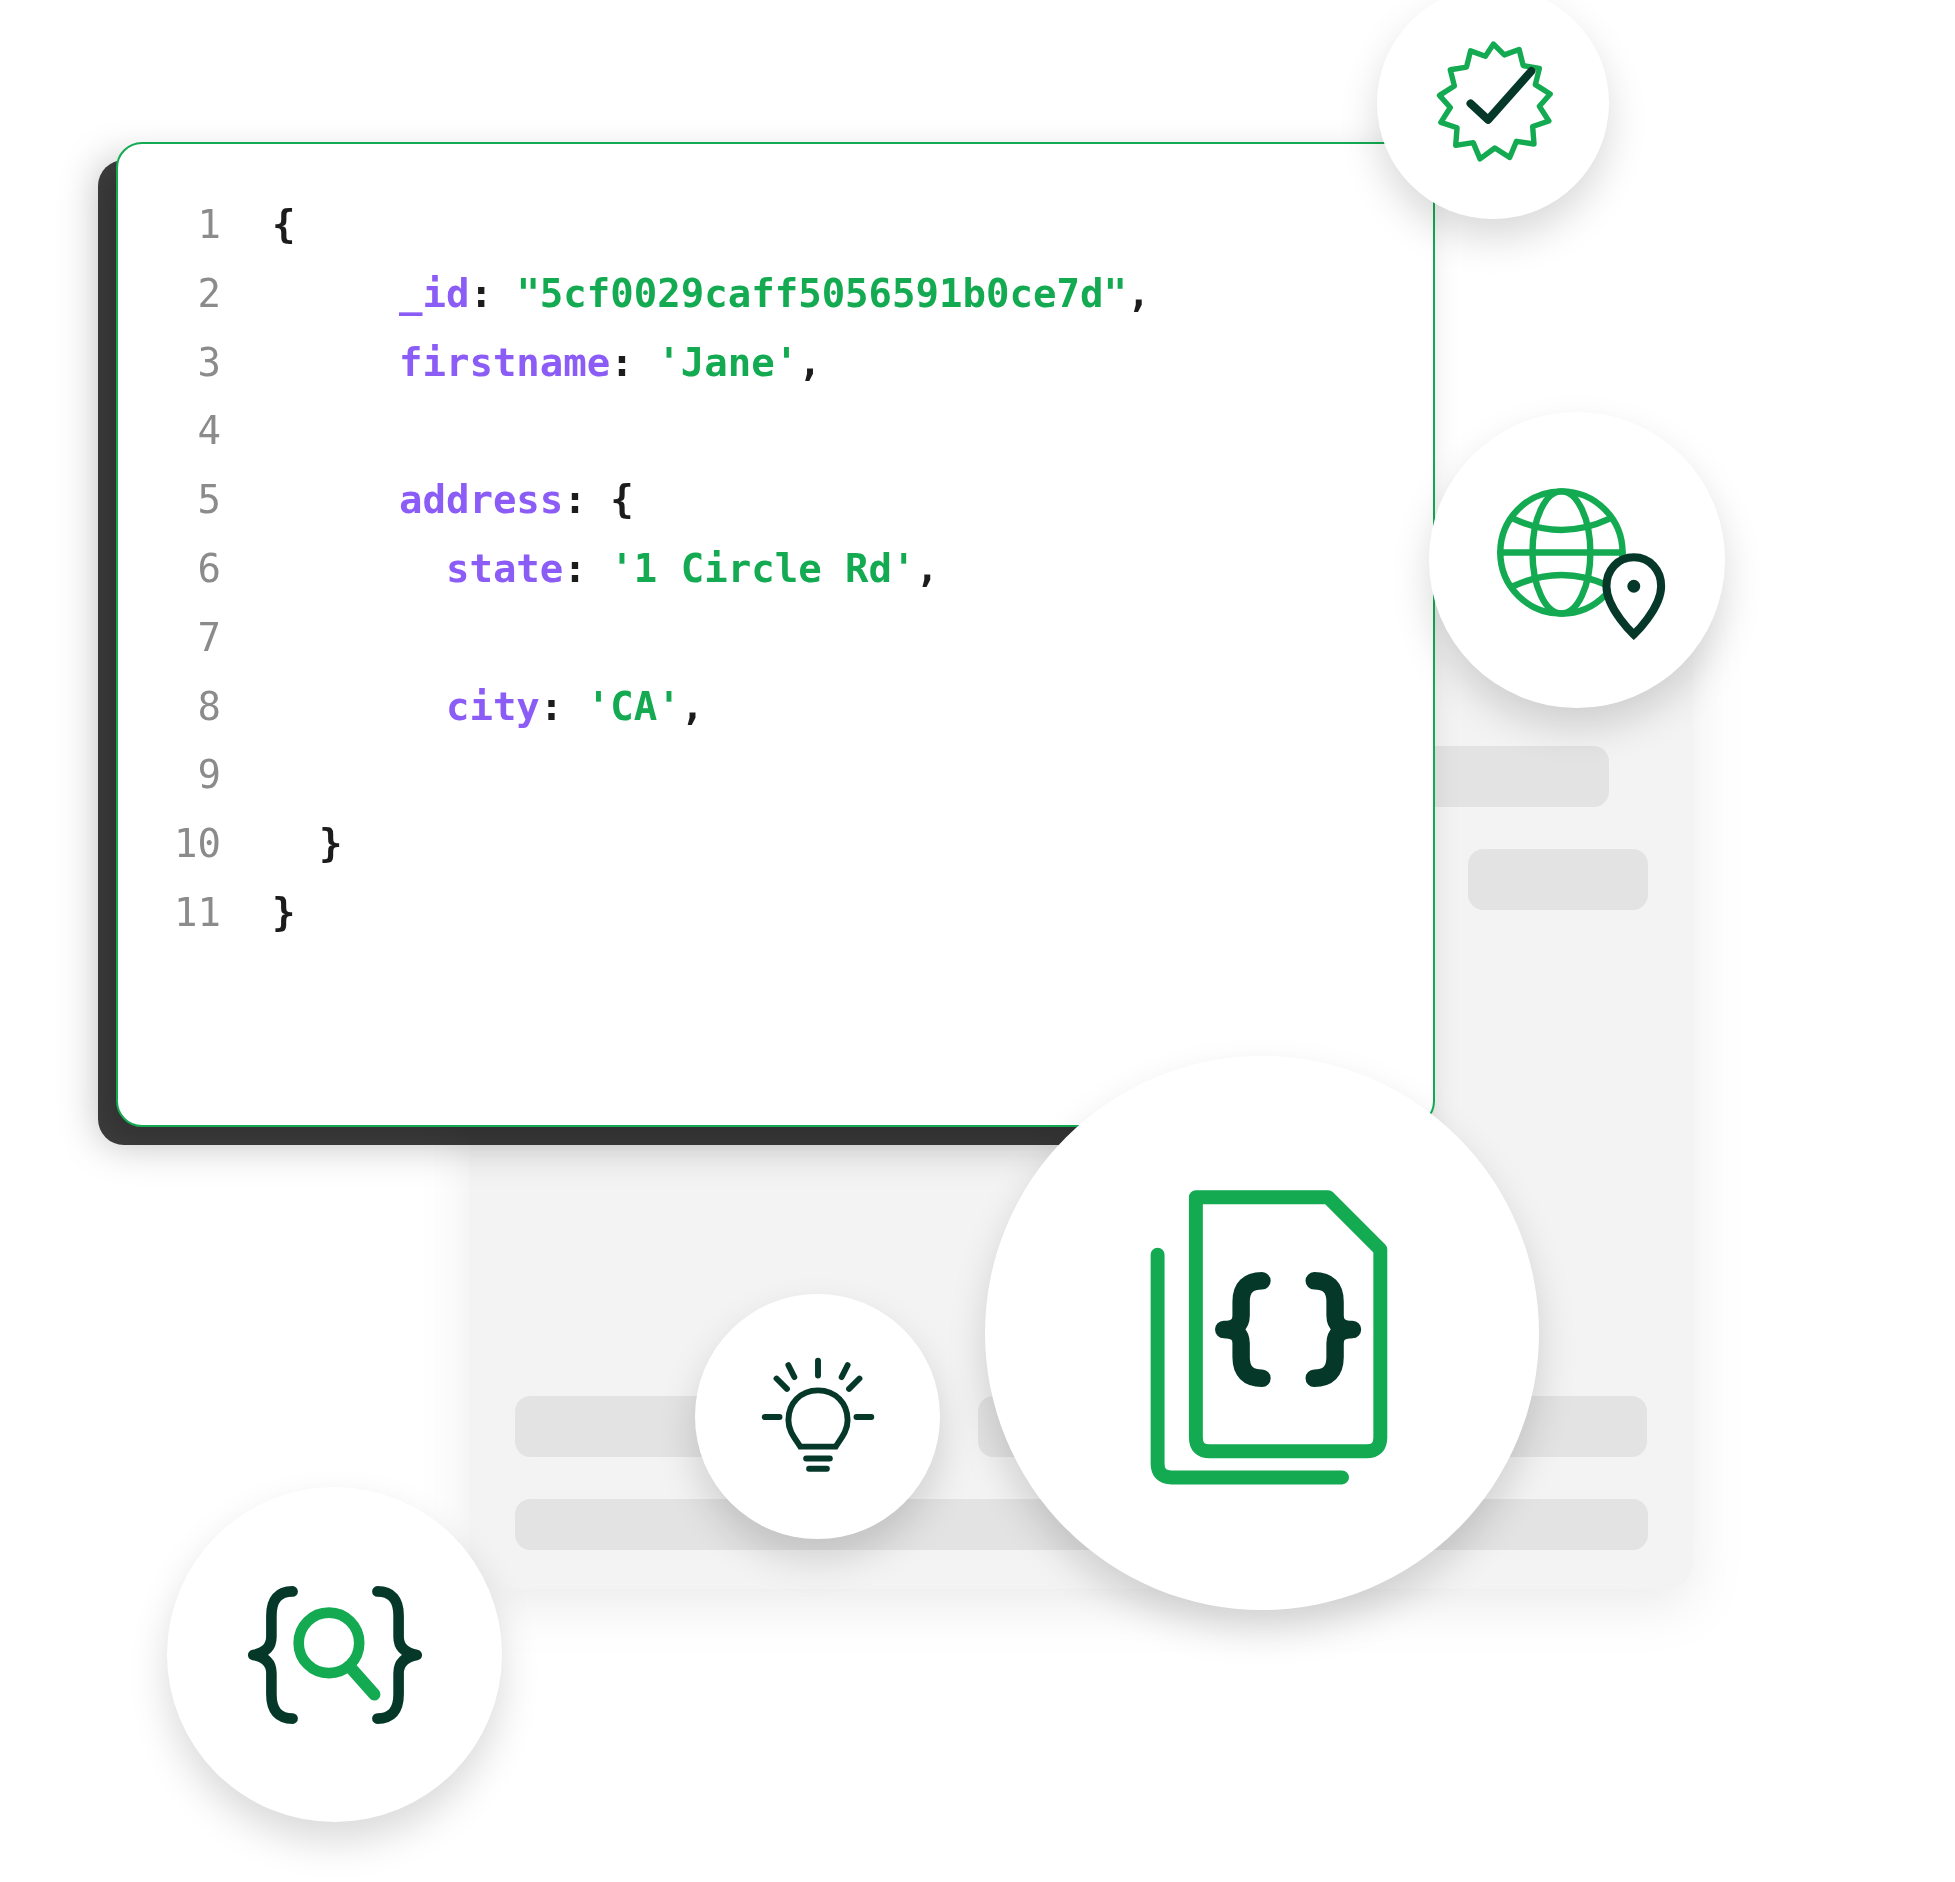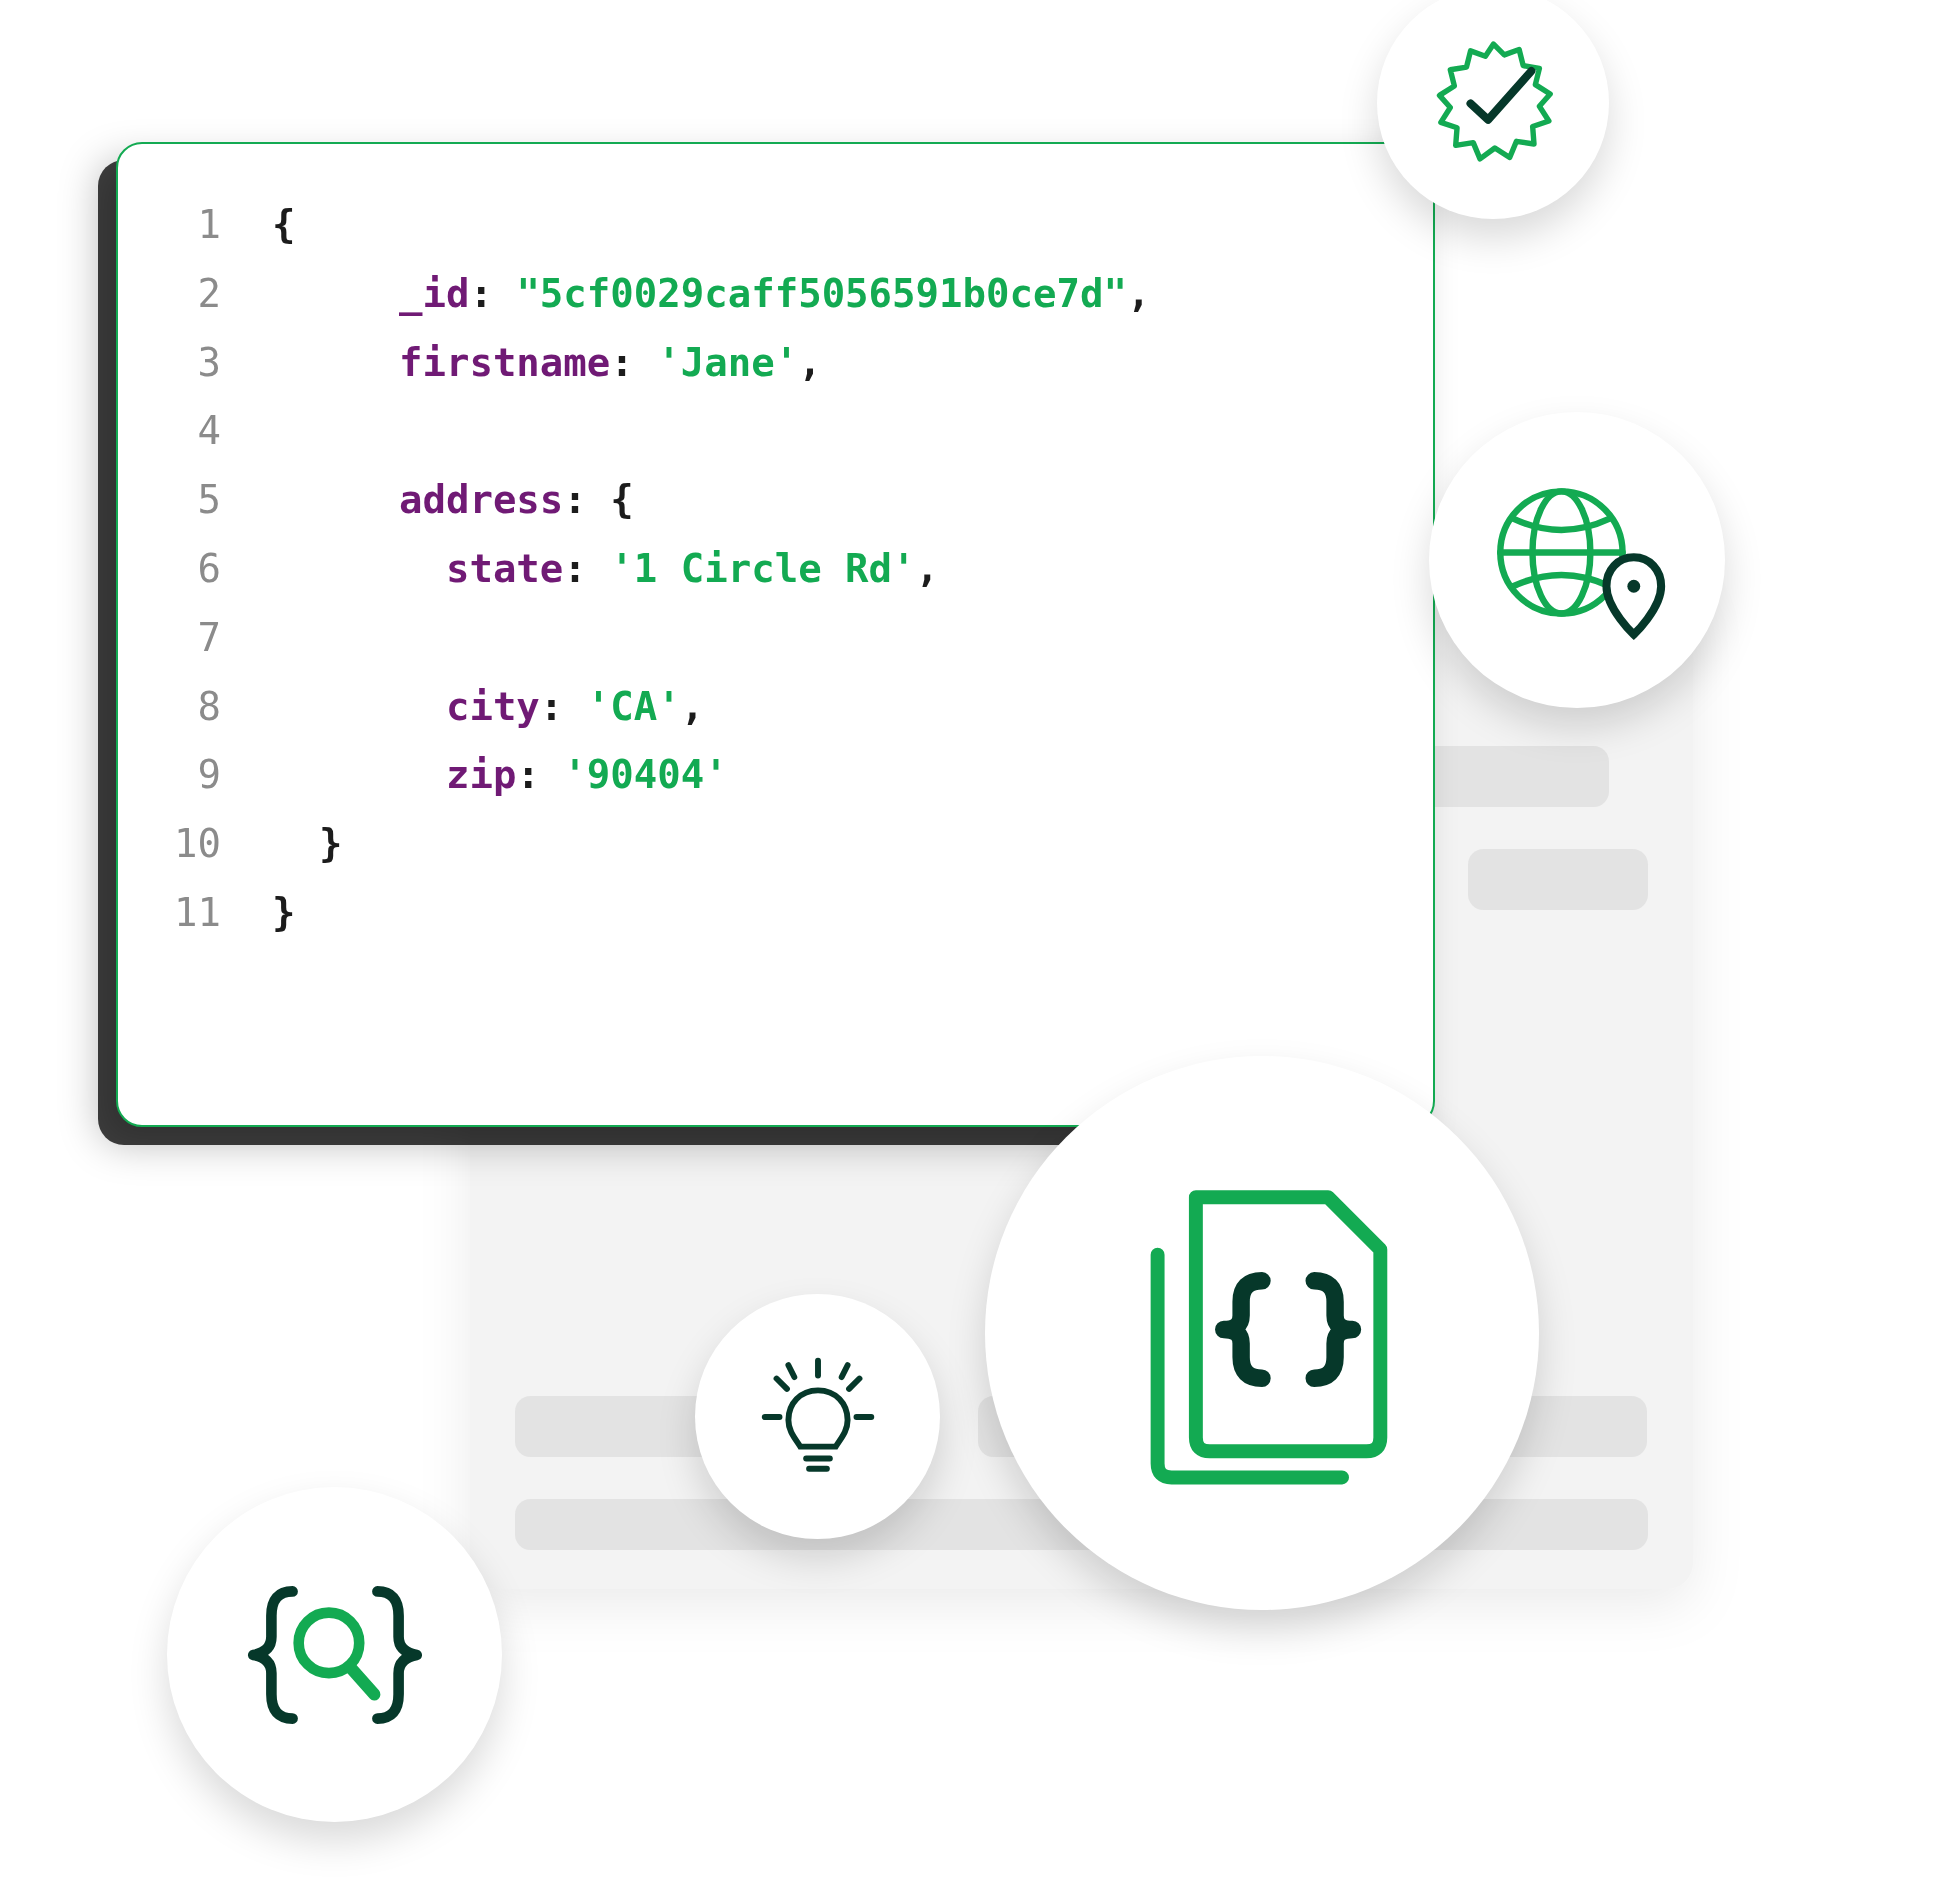"_id" .k-key { color: #701a75 -> #8b5cf6 }
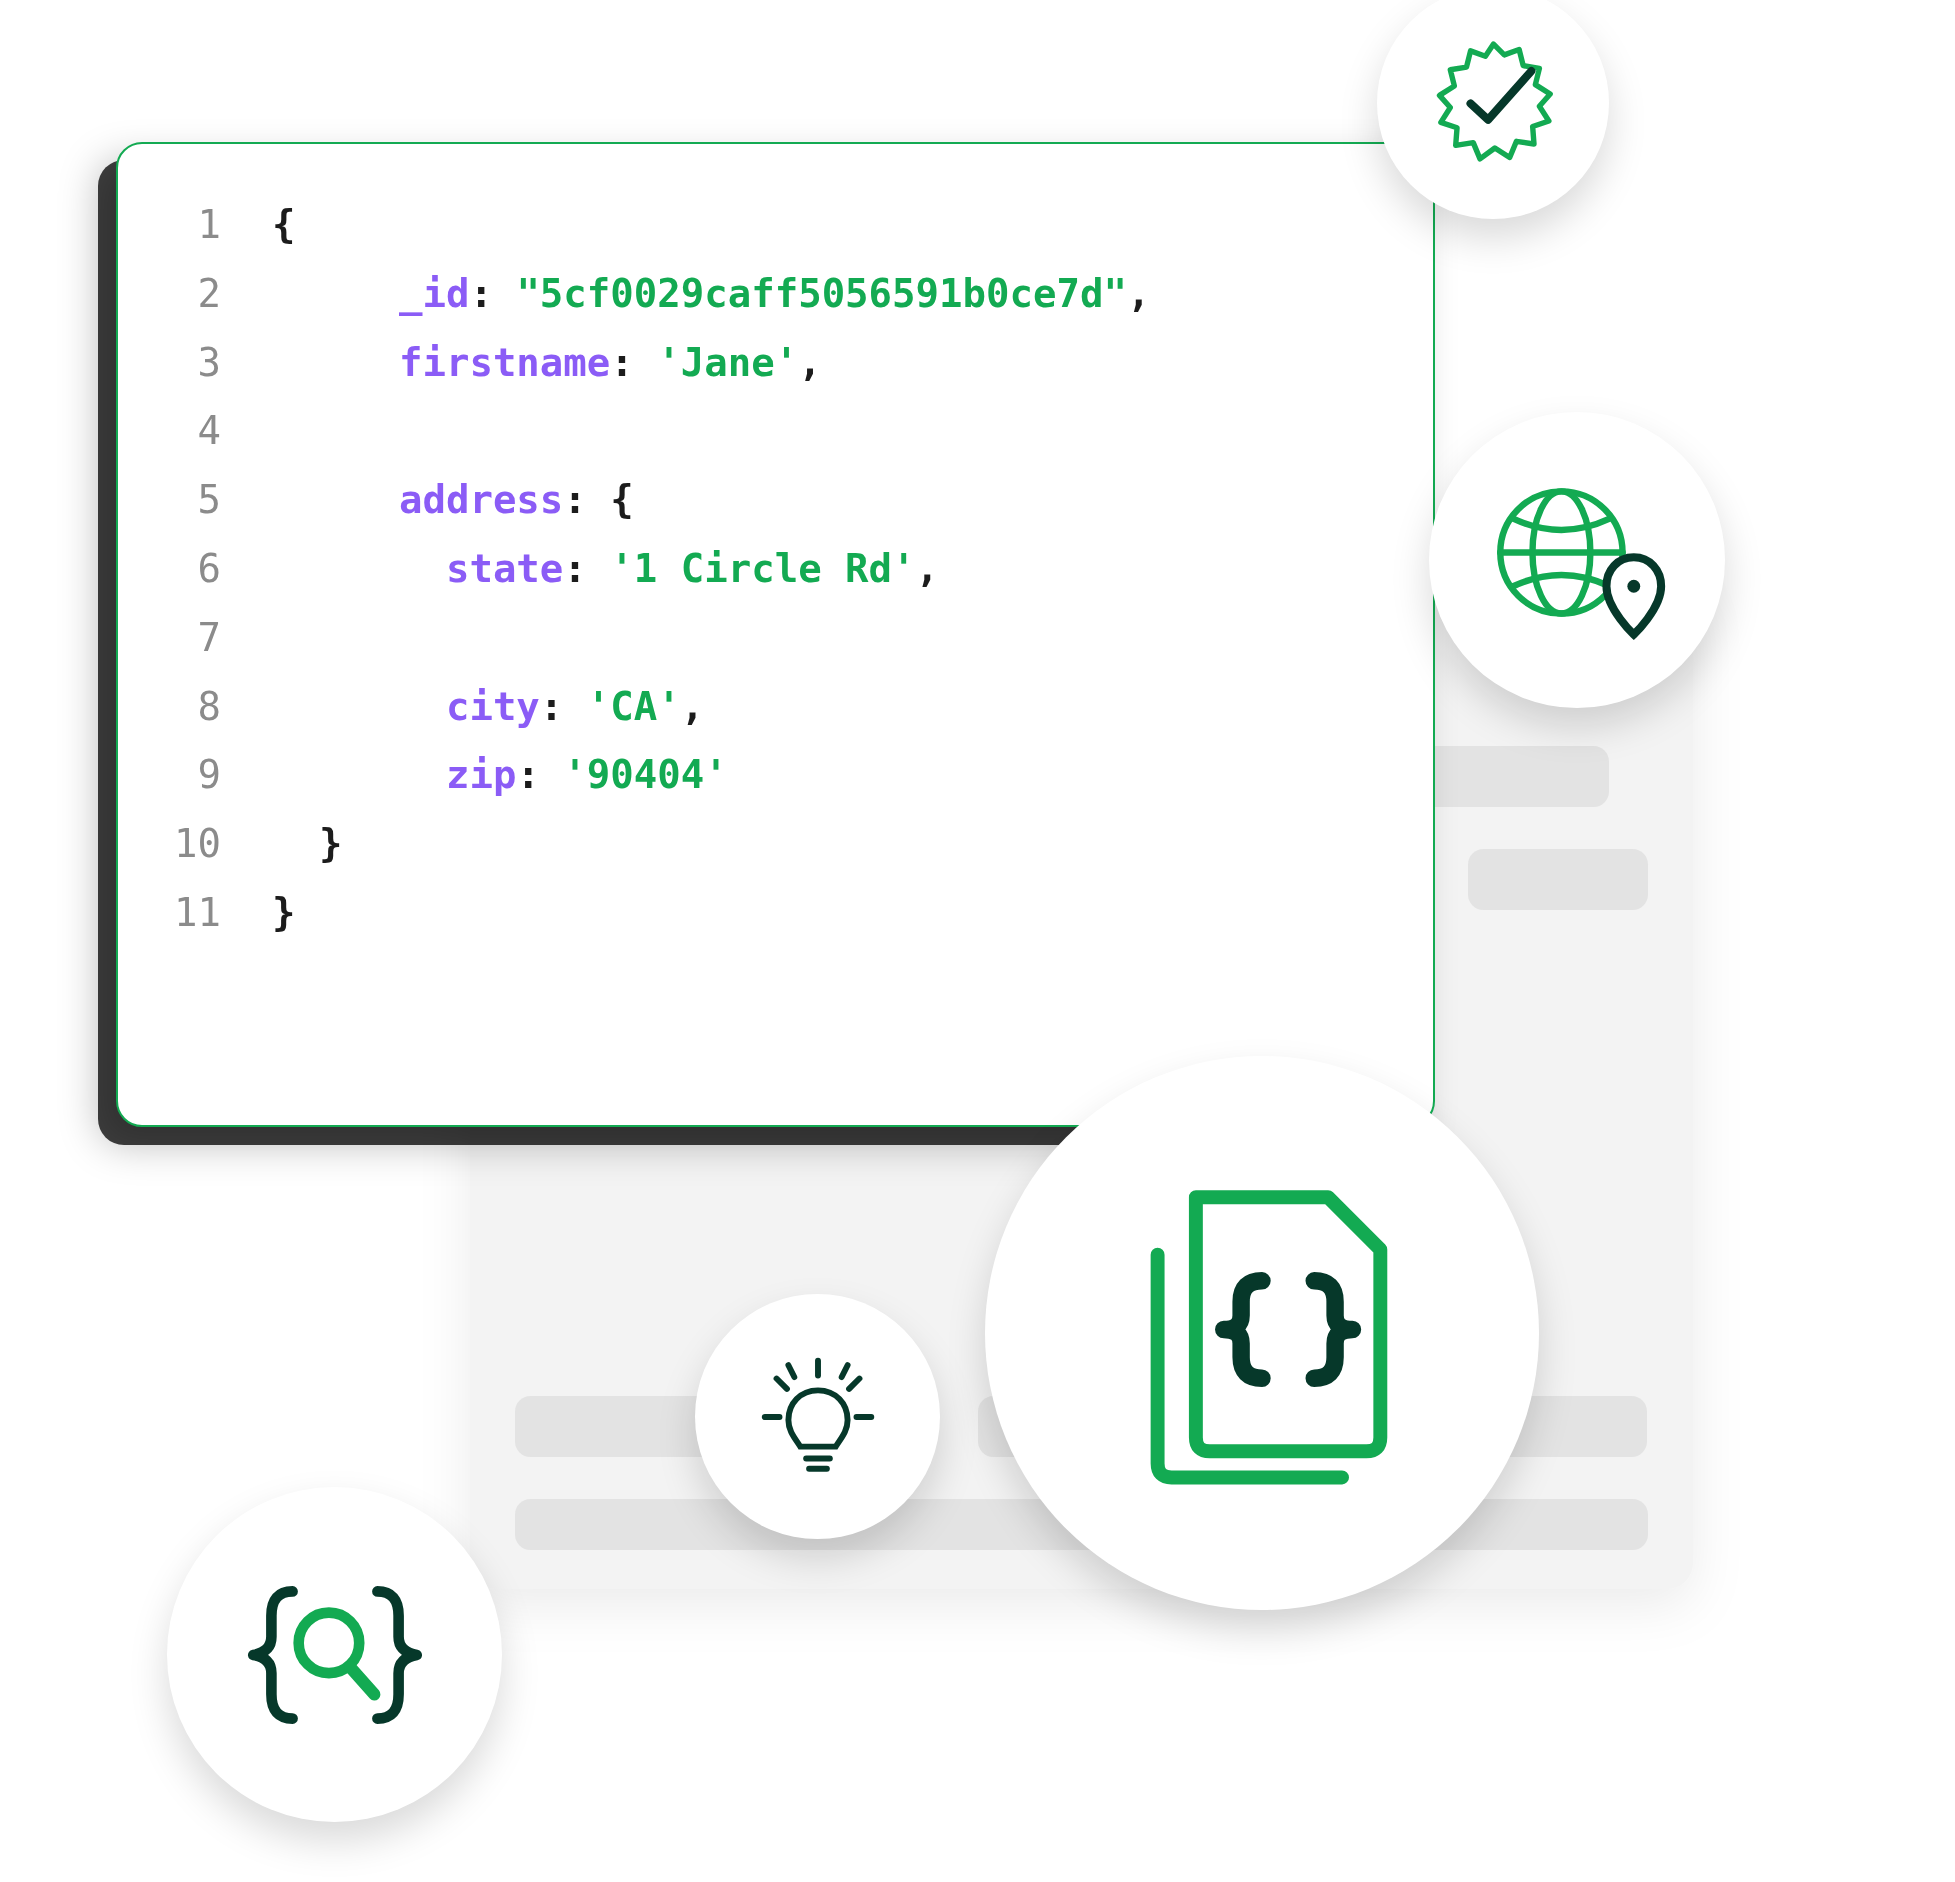"zip: '90404'" span.tok { html: <span><span> </span><span>zip</span><span>: </span><span>'90404'</span></span> -> none }
